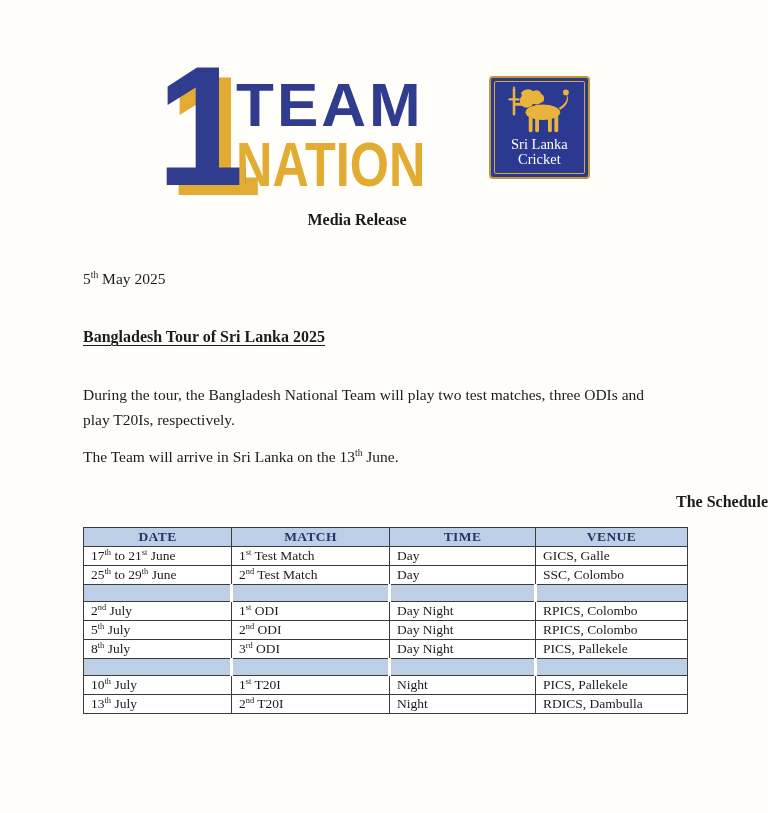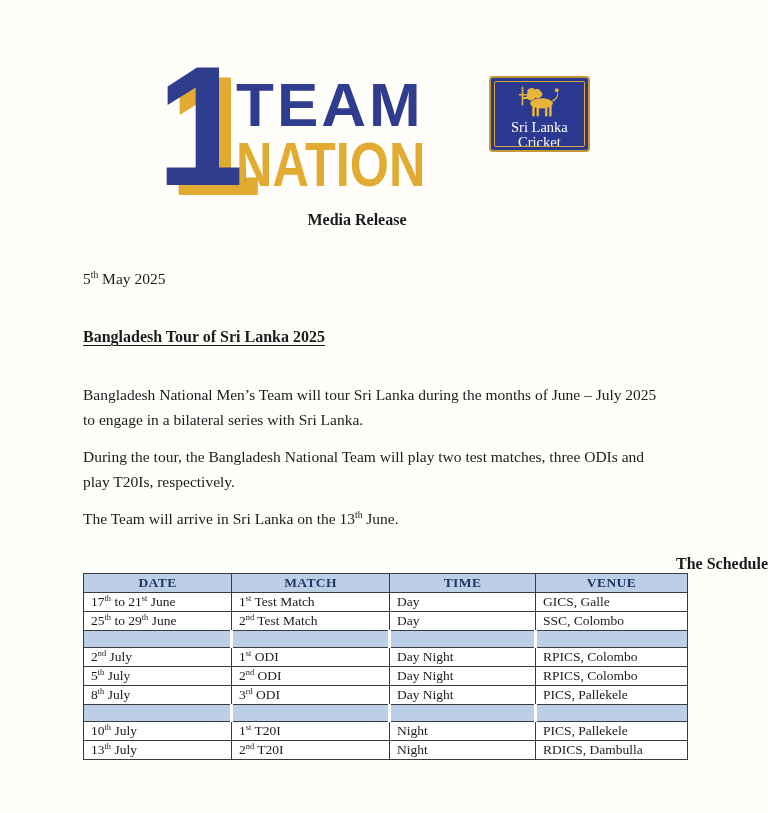"Sri Lanka" .emblem { height: 76px -> 103px }
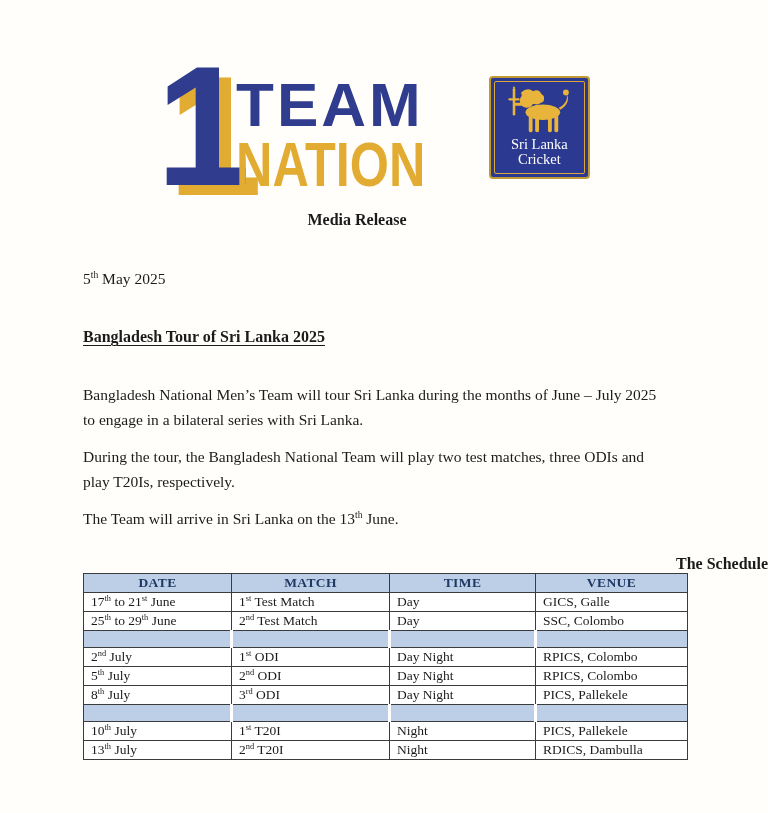"Bangladesh National Men’s Team will" div.para { html: <div> <div>Bangladesh National Men’s Team will tour Sri Lanka during the months of June – July 2025</div> <div>to engage in a bilateral series with Sri Lanka.</div> </div> -> none }
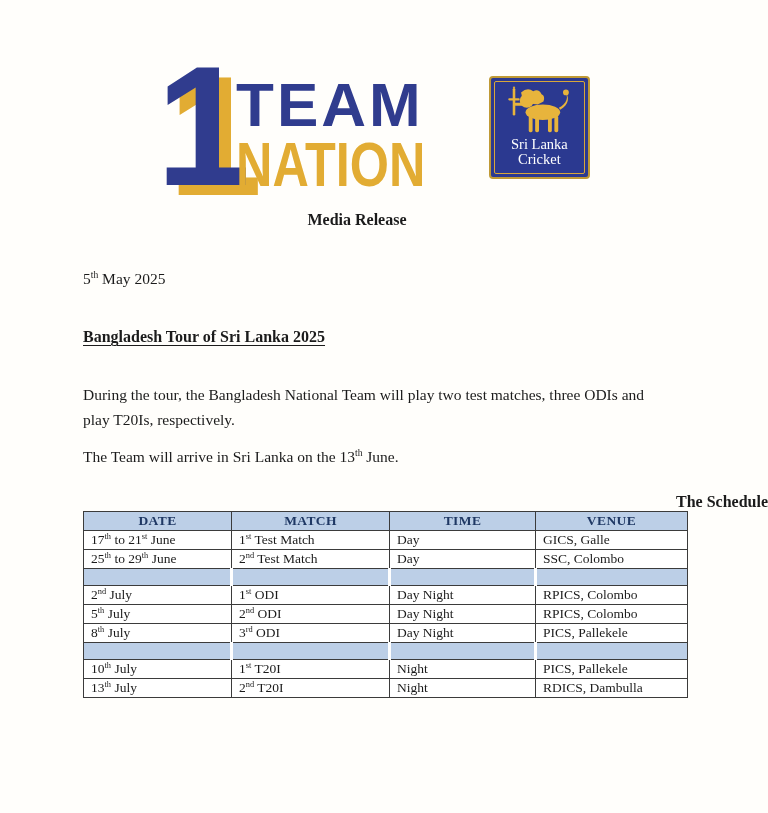"DATE" table.schedule { margin: 0 0 0 83px -> 16px 0 0 83px }
